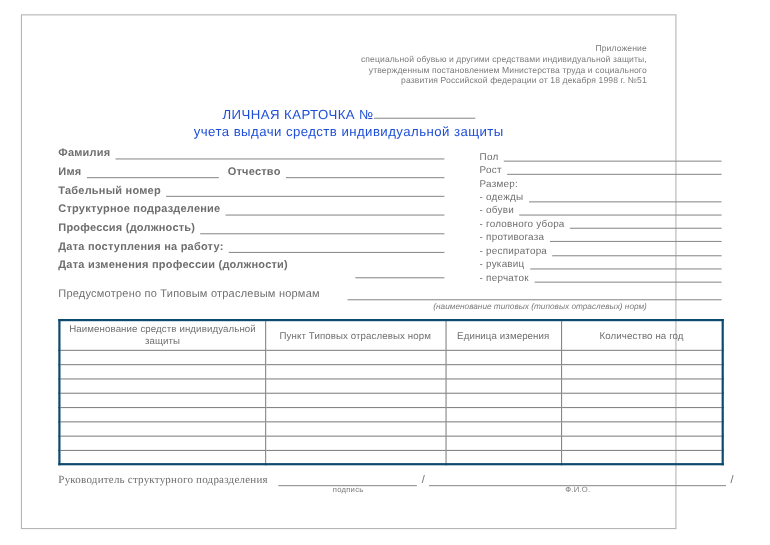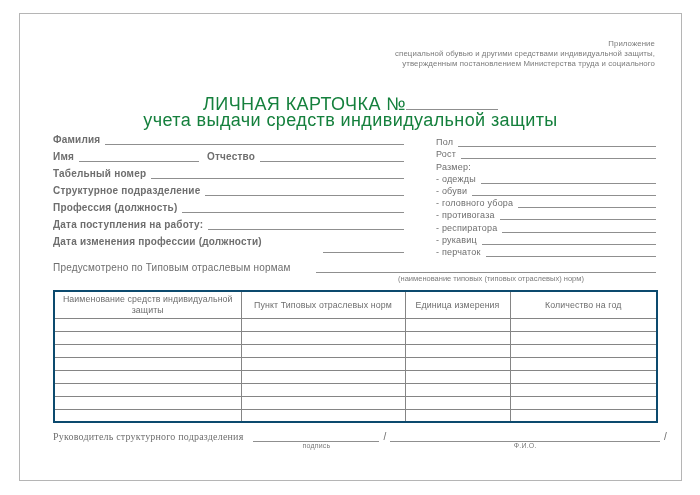"Приложение" .page { width: 663px -> 596px }
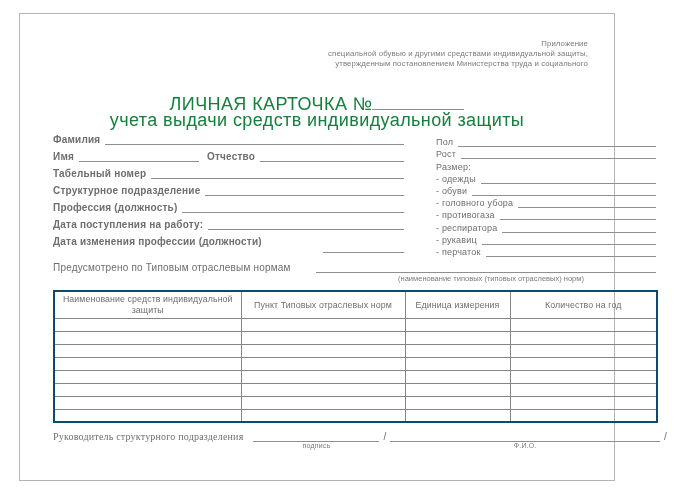"развития Российской федерации от 18" div { html: none -> <div>развития Российской федерации от 18 декабря 1998 г. №51</div> }
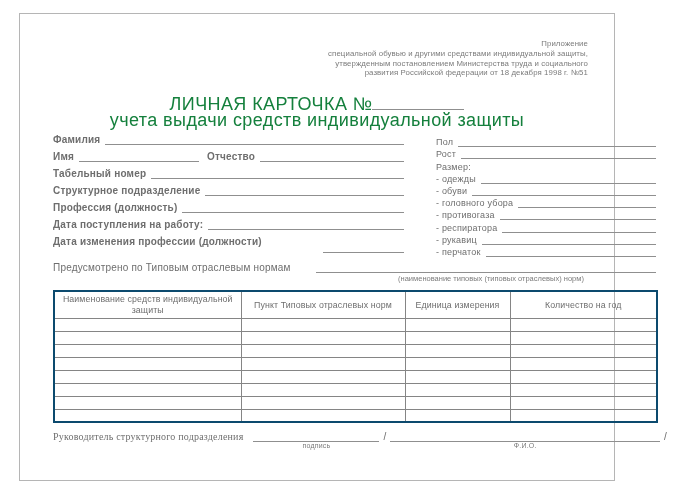"ЛИЧНАЯ КАРТОЧКА №" .title-block { color: #15803d -> #1d4ed8; font-size: 18px -> 12px }
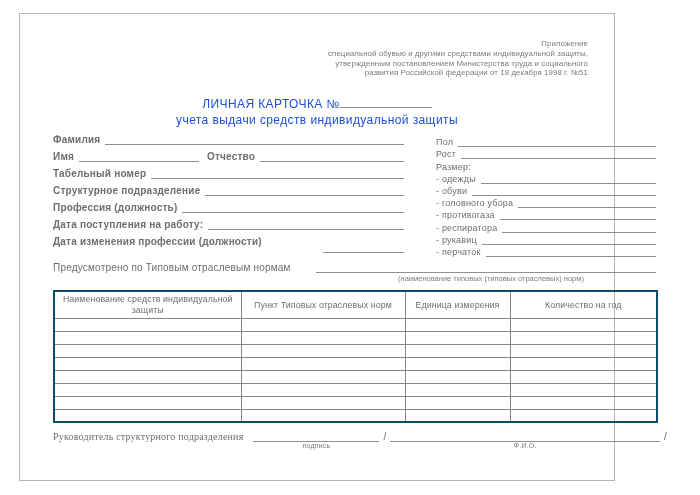"(наименование типовых (типовых" .norms-caption { font-style: none -> italic }
